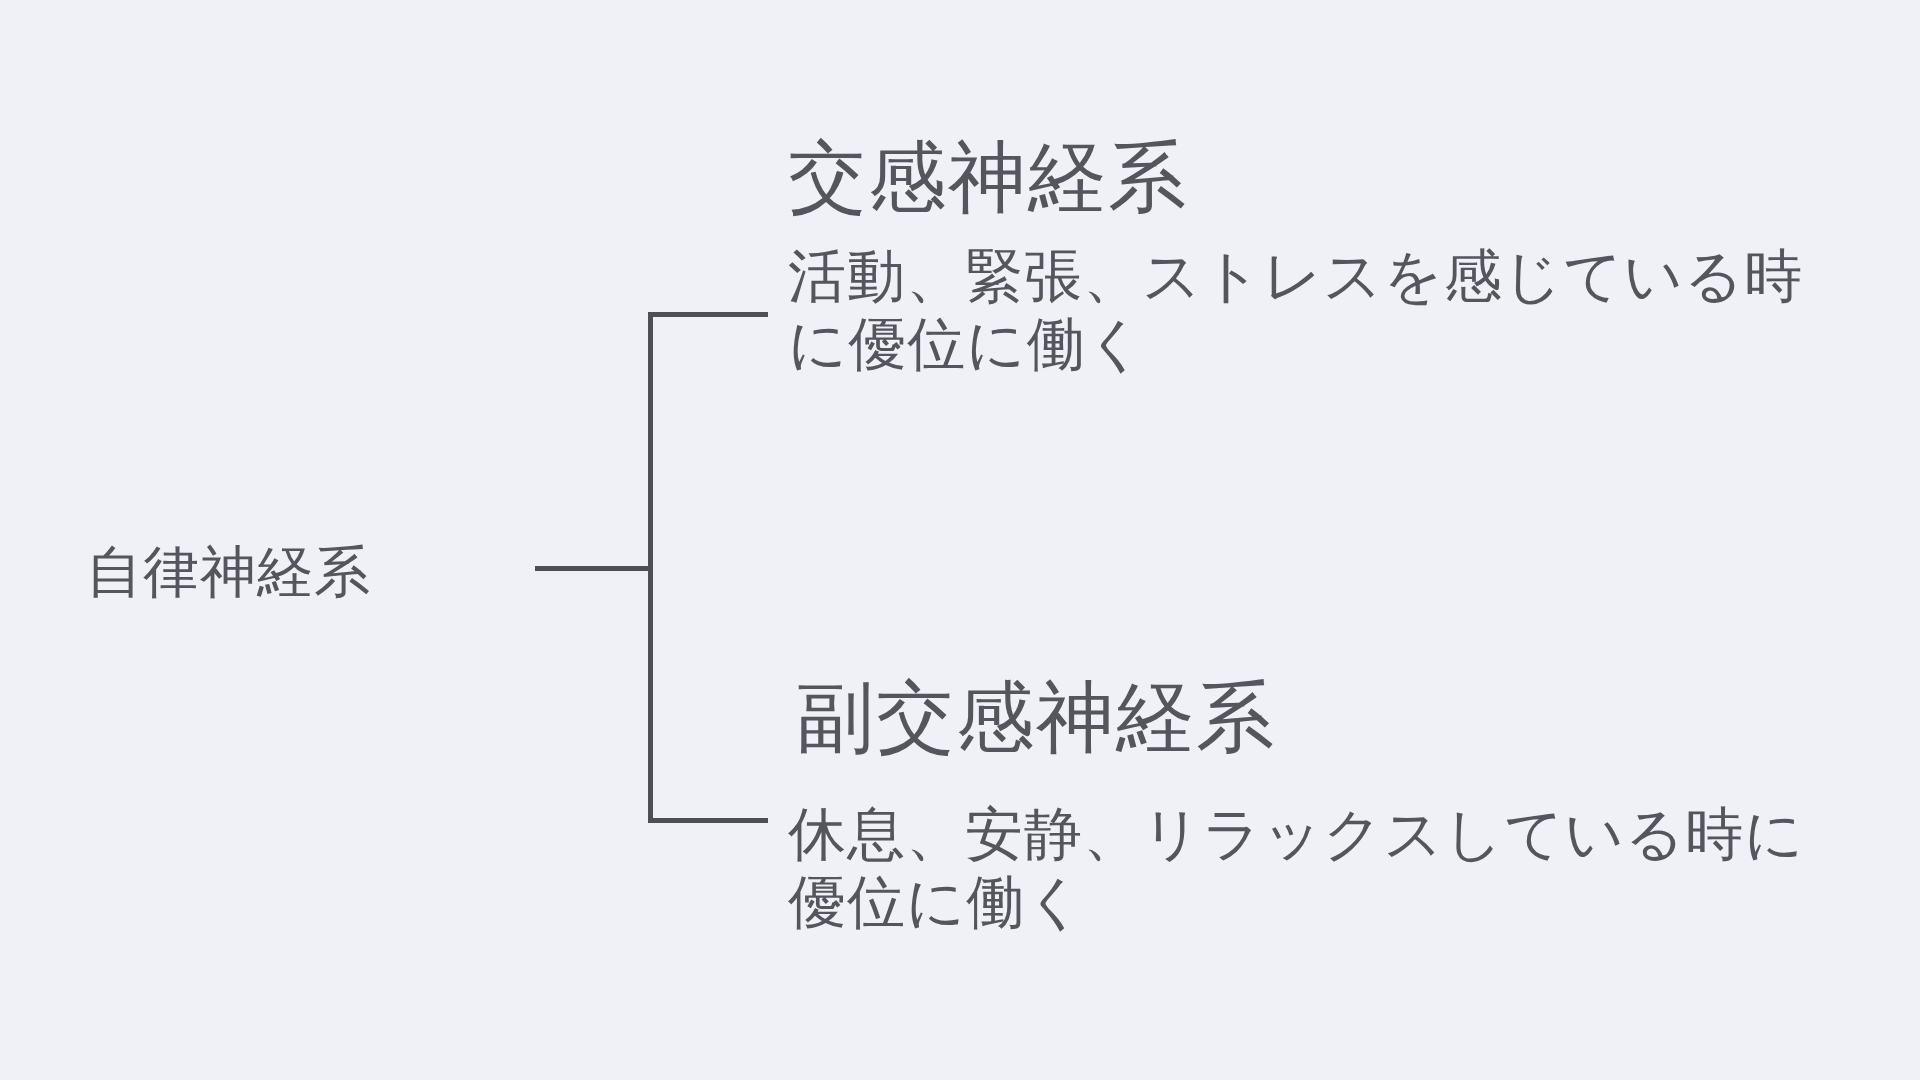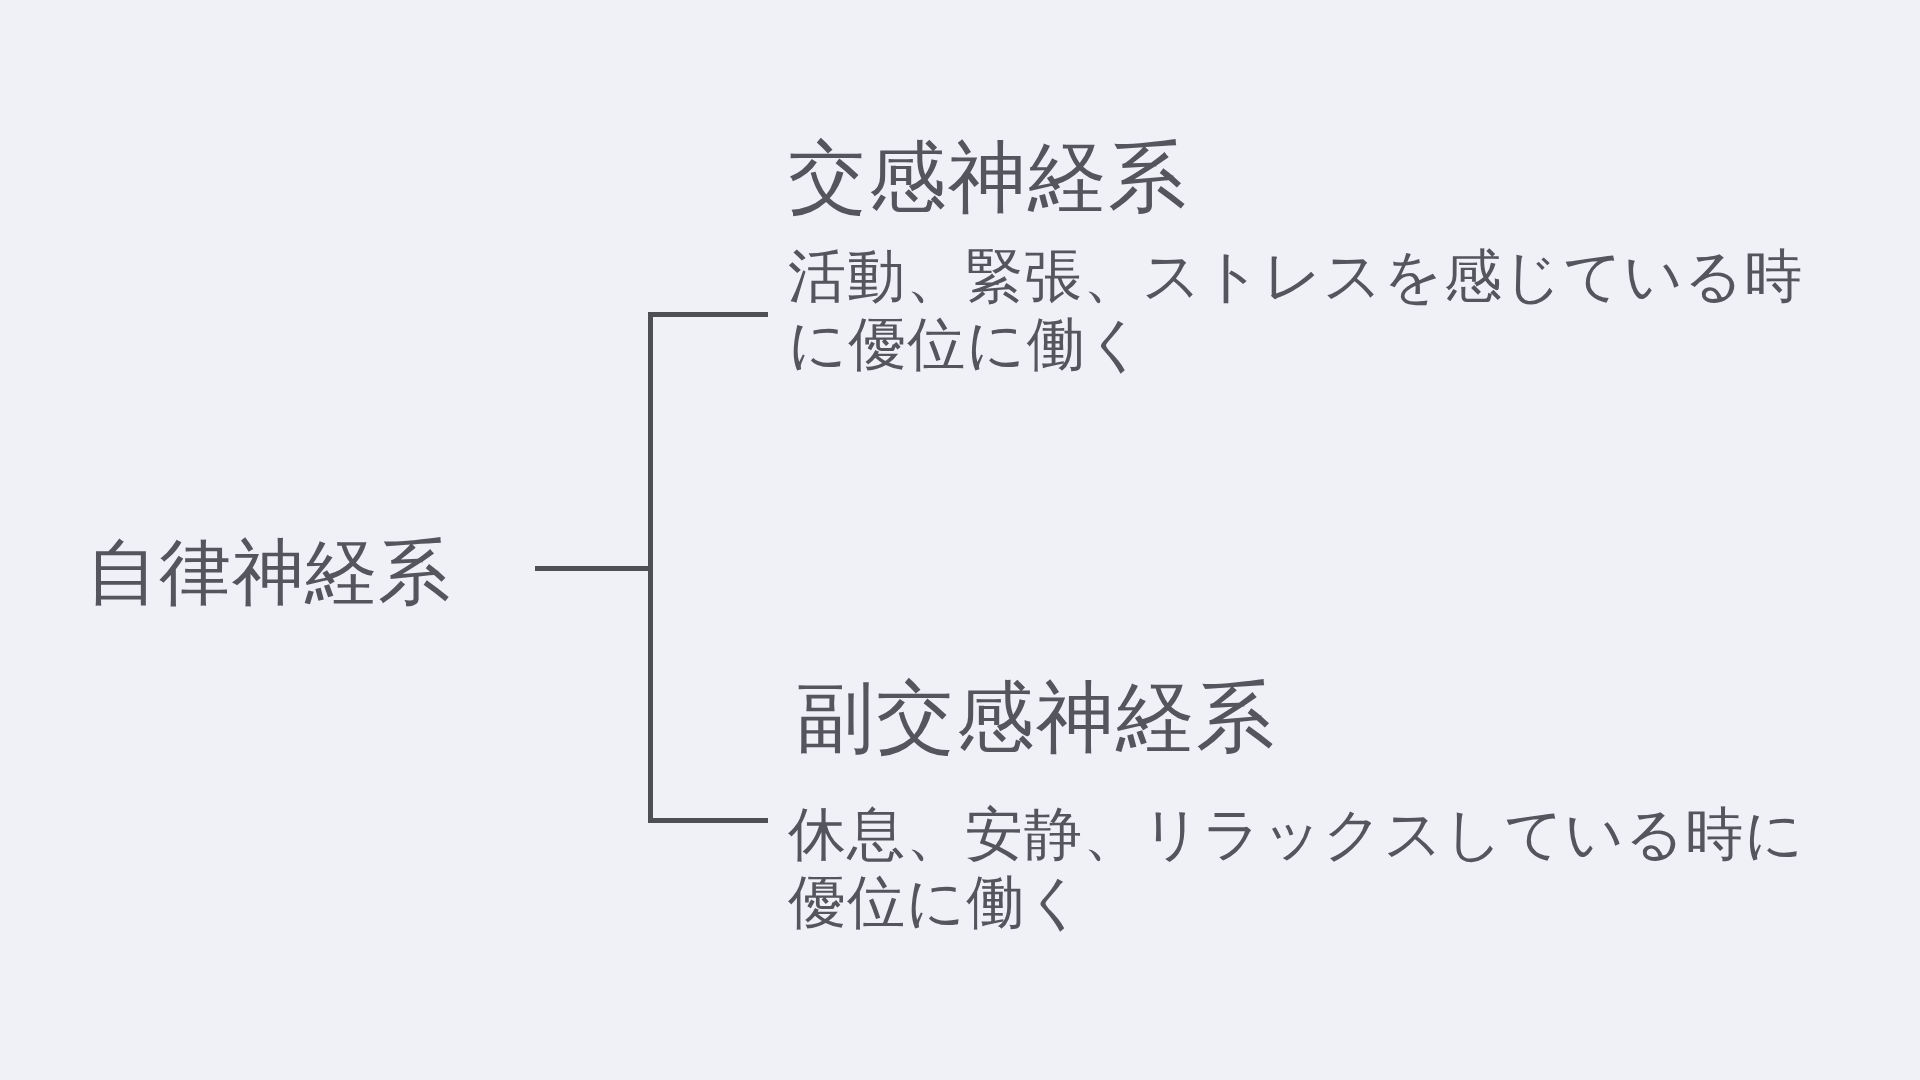"自律神経系" .root-label { font-size: 72px -> 56px }
